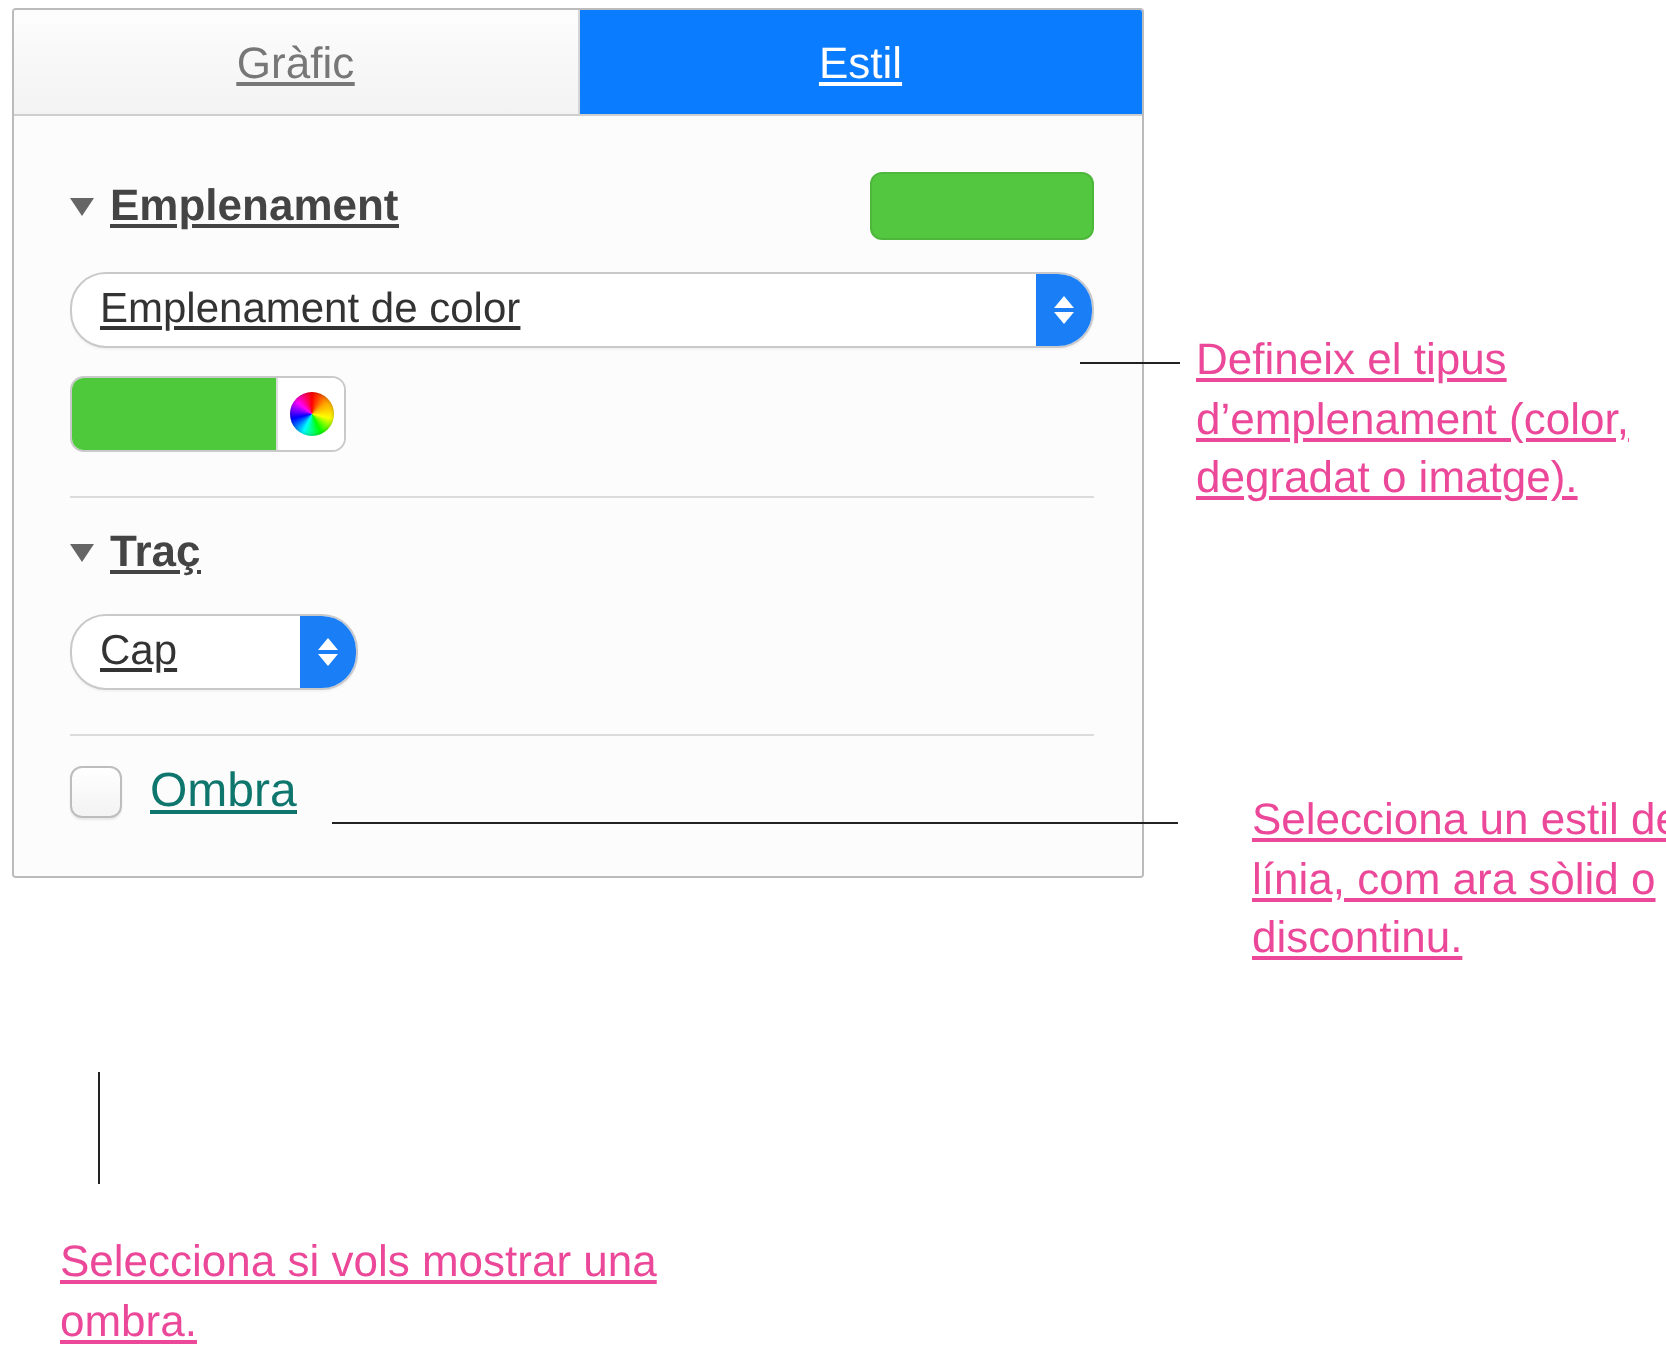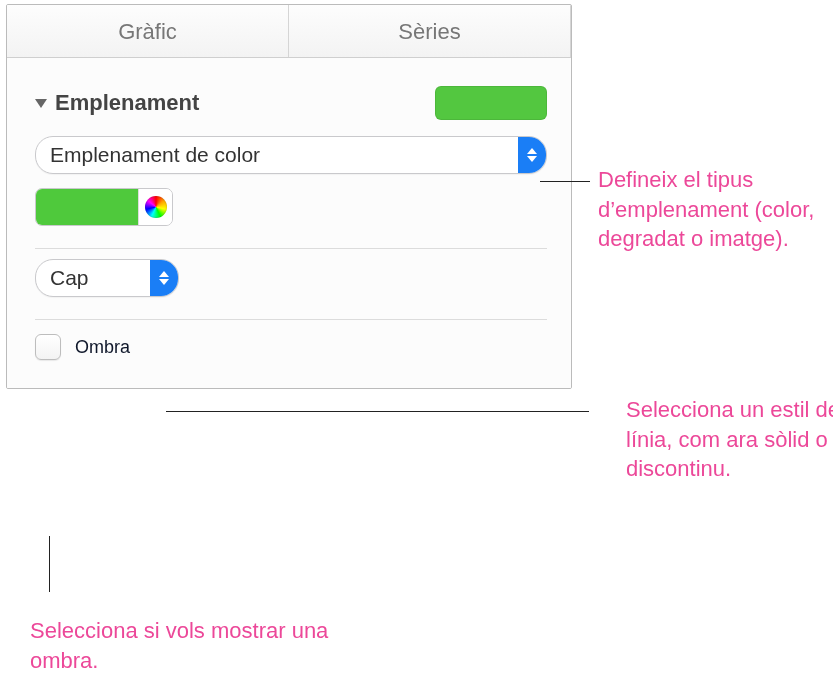"Gràfic" * { text-decoration: none -> underline }
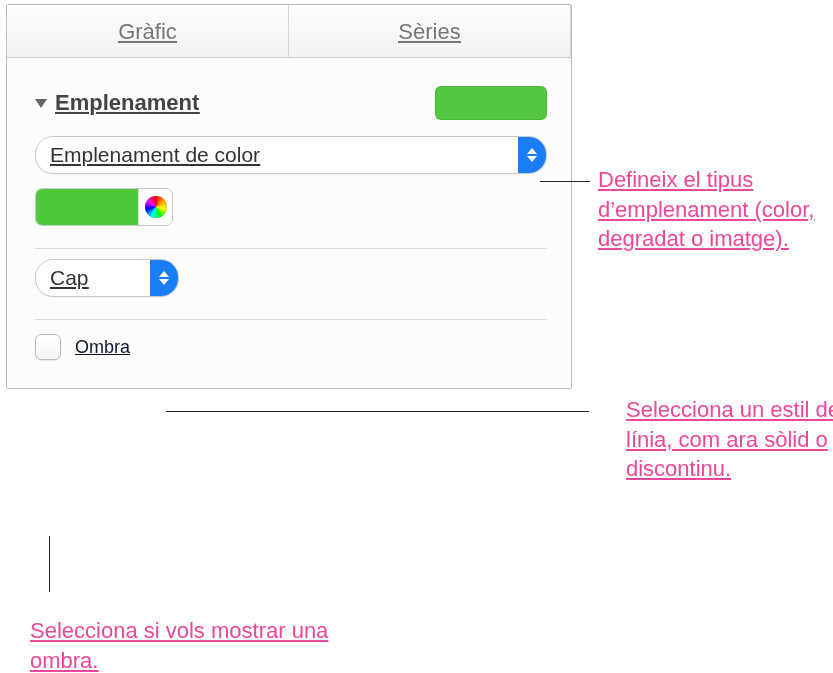"Sèries" div.tab { html: <div><span>Sèries</span></div> -> none }
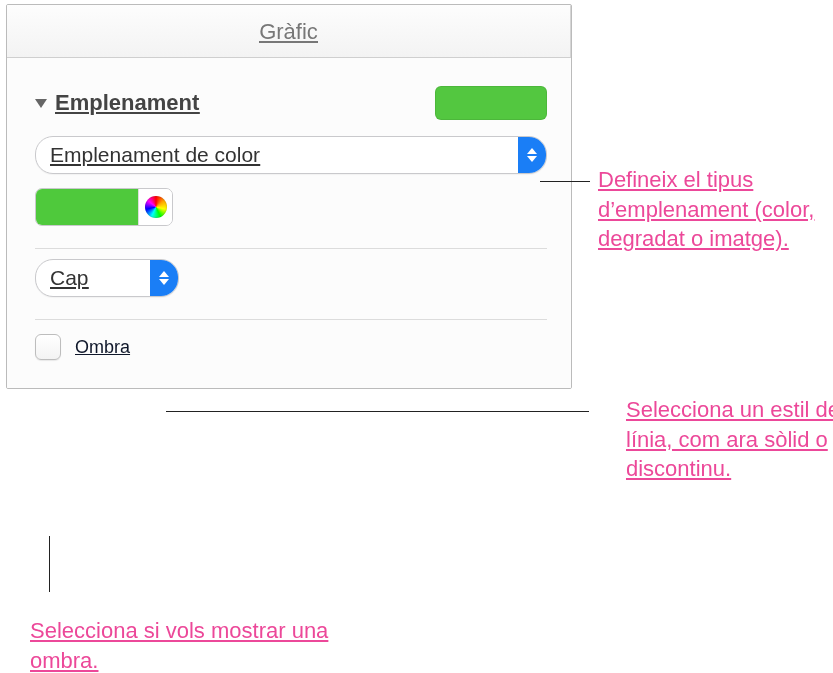"Estil" div.tab { html: none -> <div><span>Estil</span></div> }
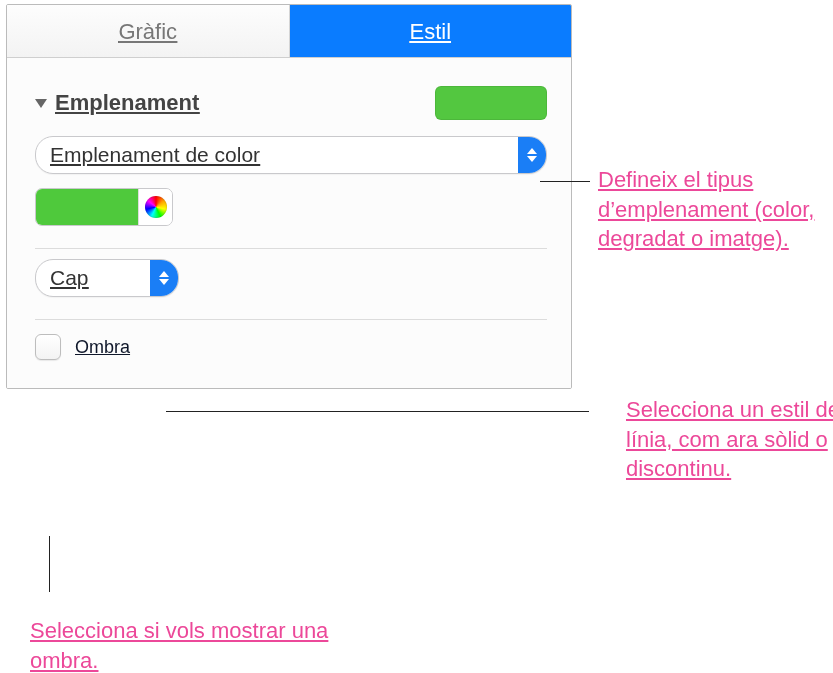"Traç" div.section-head { html: none -> <div> <div> <span></span> <span>Traç</span> </div> </div> }
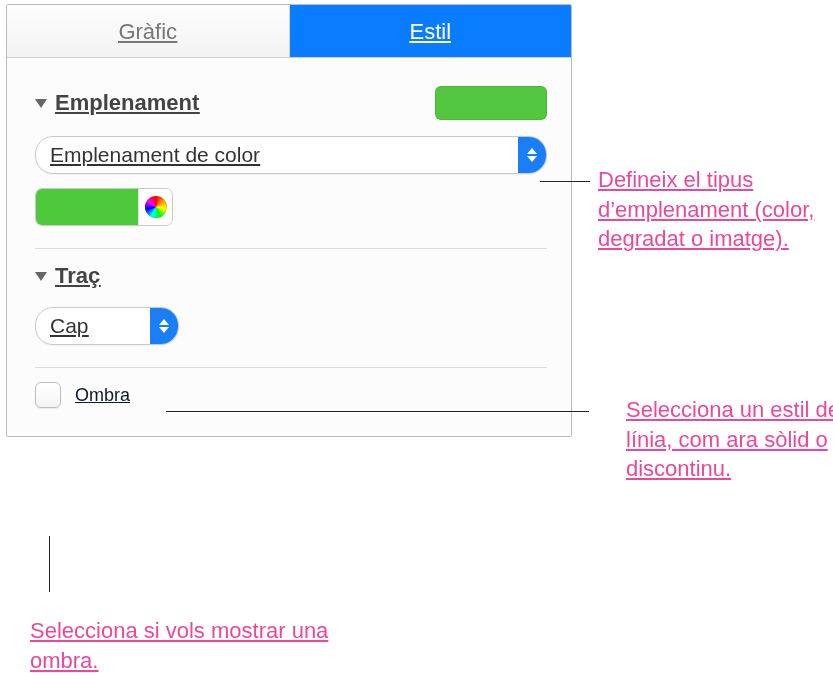"Ombra" .cbox-label { color: #0f172a -> #0f766e; font-size: 18px -> 24px }
